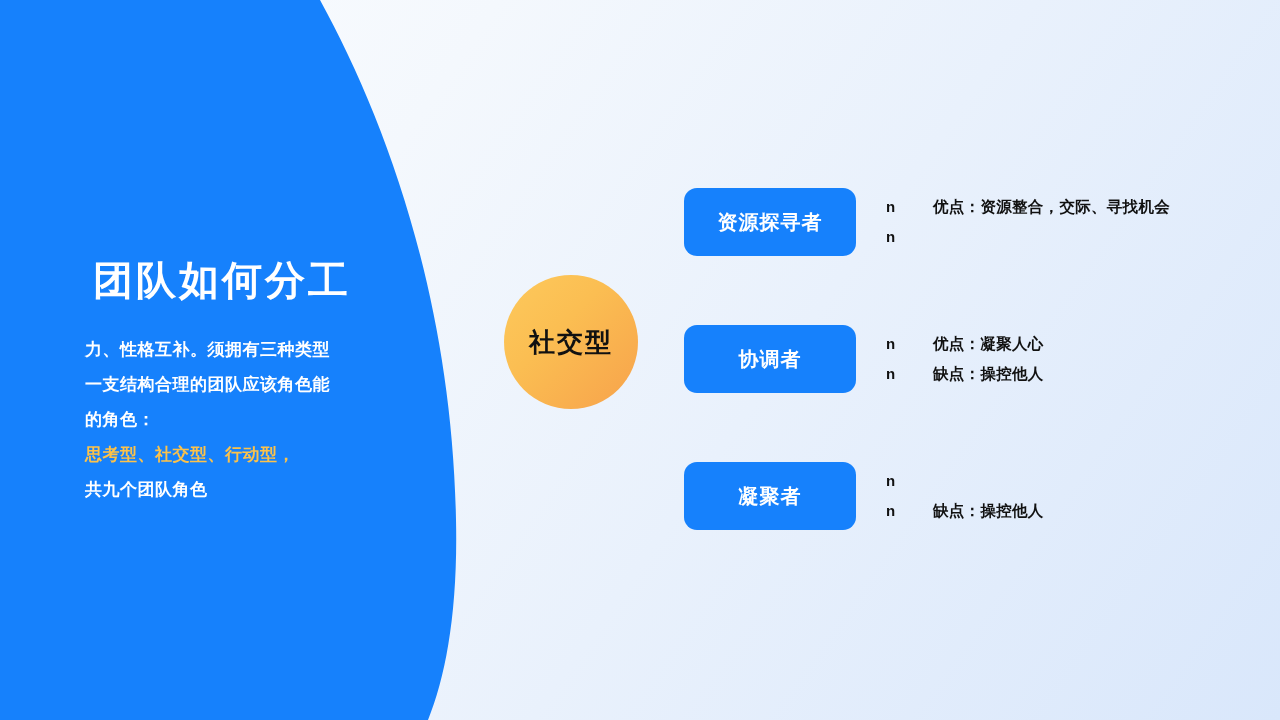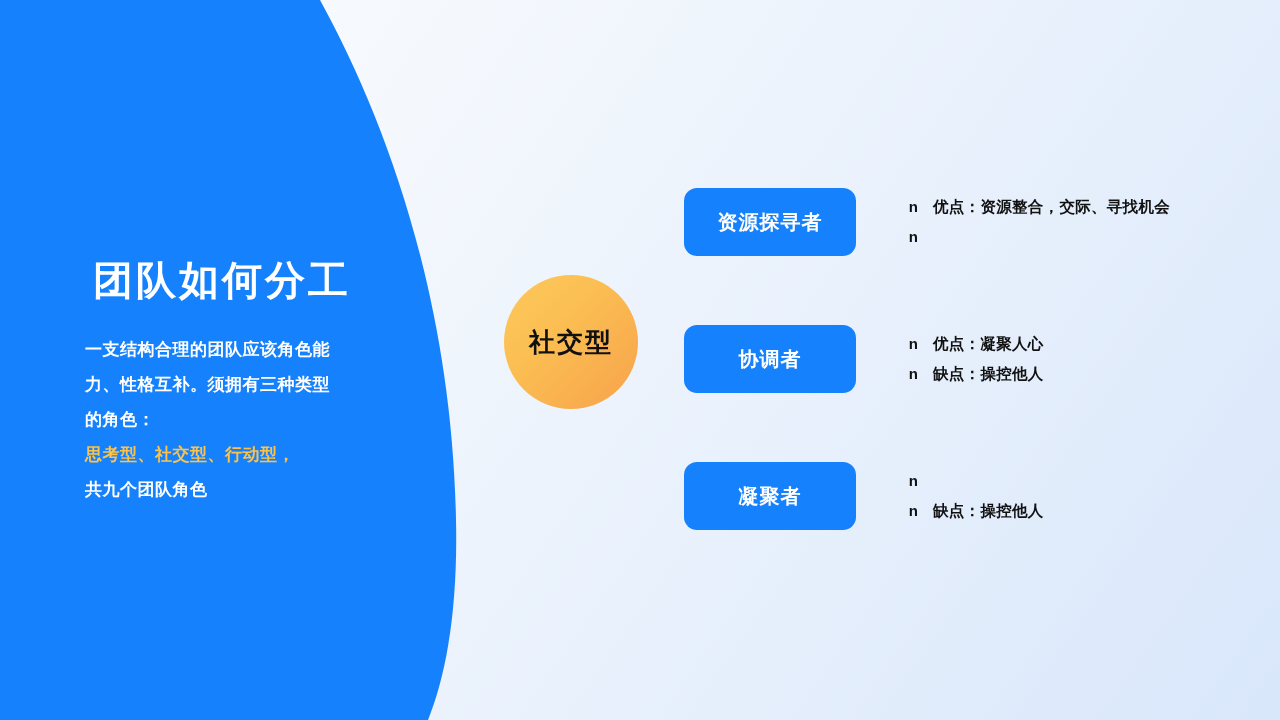"资源探寻者" .row { text-align: right -> none }
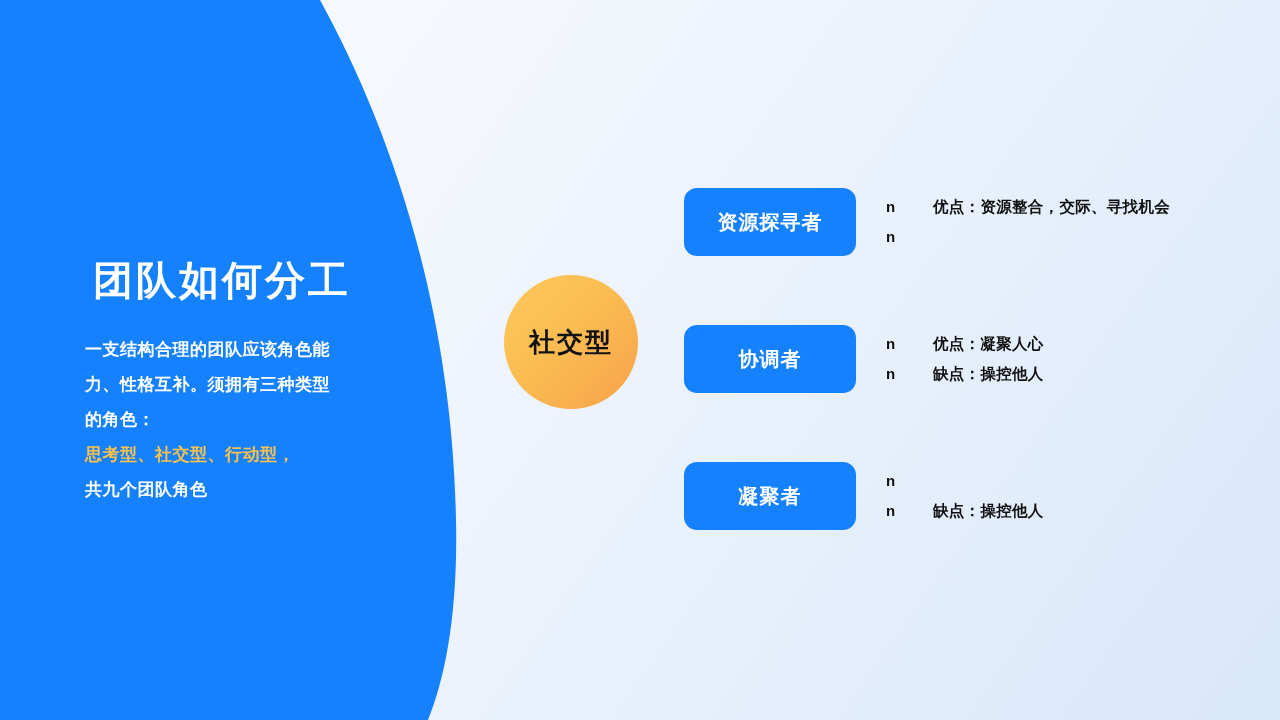"一支结构合理的团队应该角色能" div.lead-line { order: before "力、性格互补。须拥有三种类型" -> after "力、性格互补。须拥有三种类型" }
